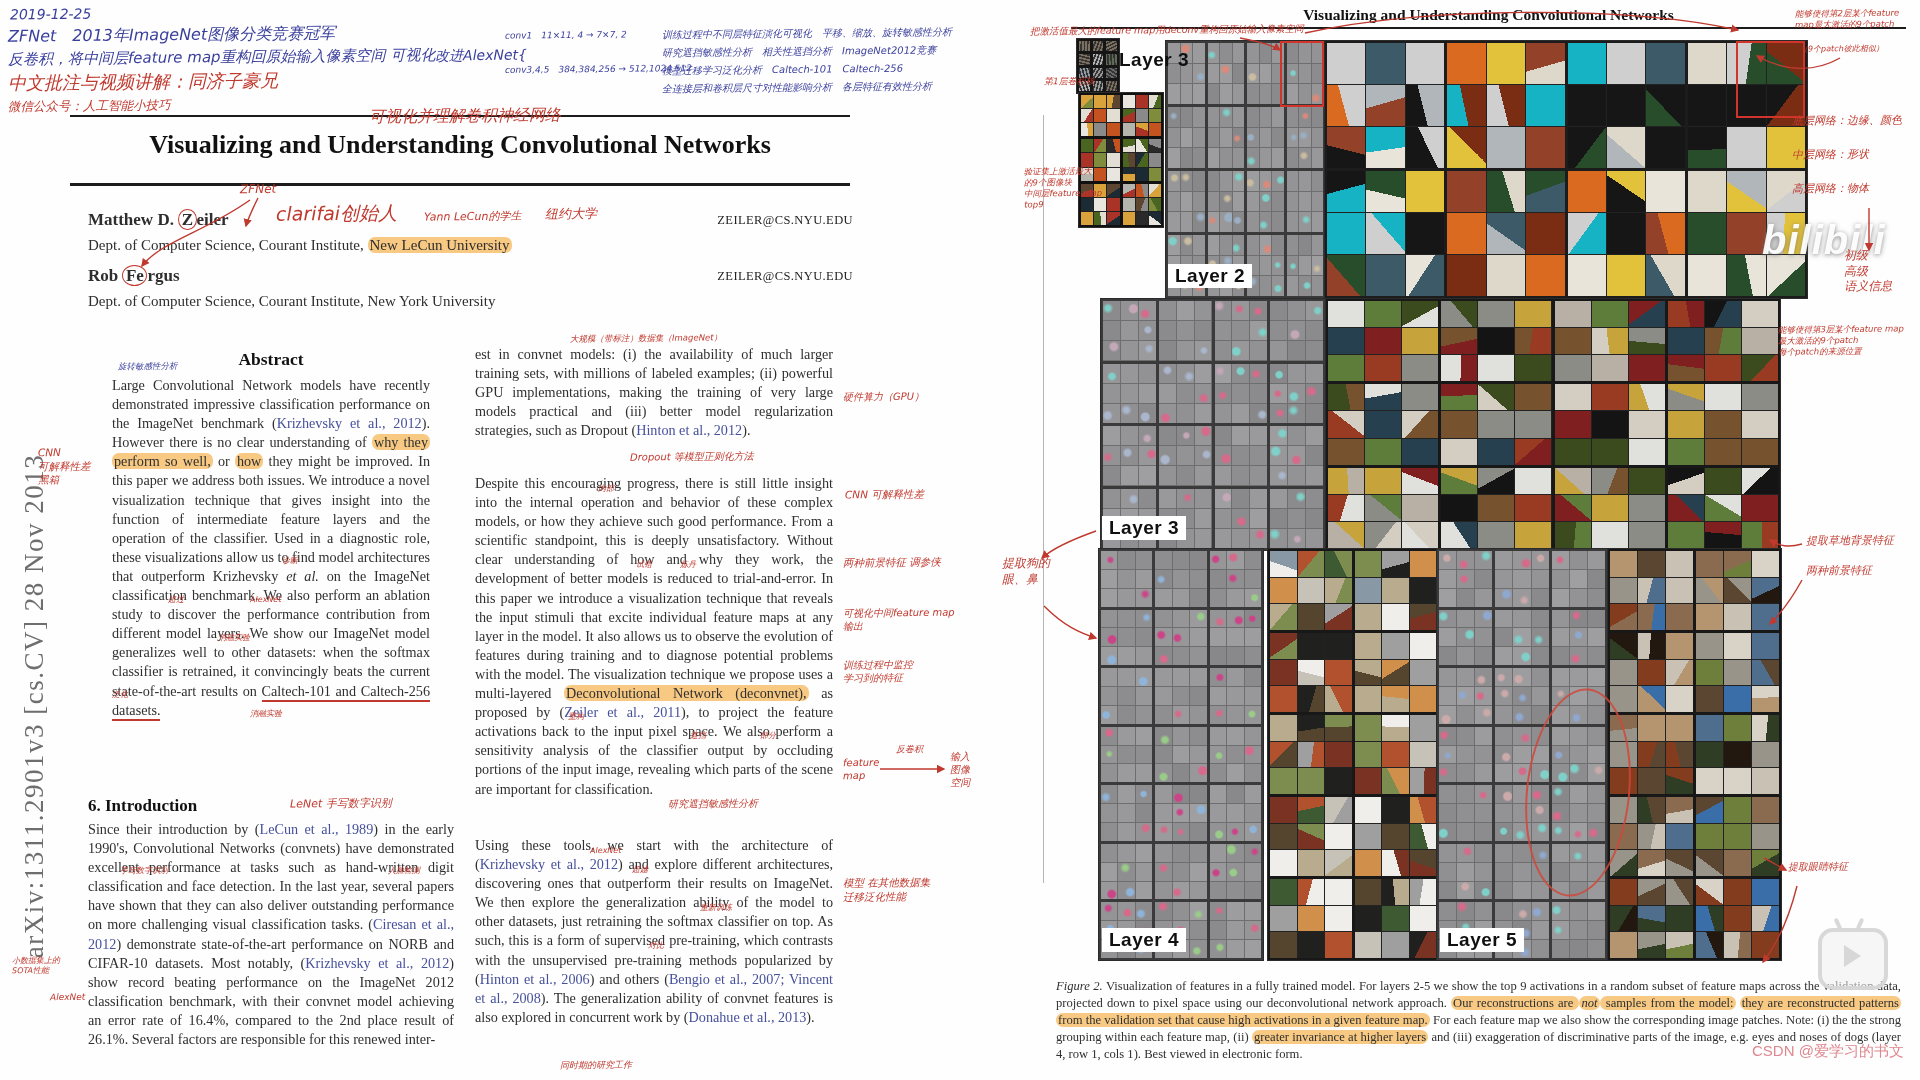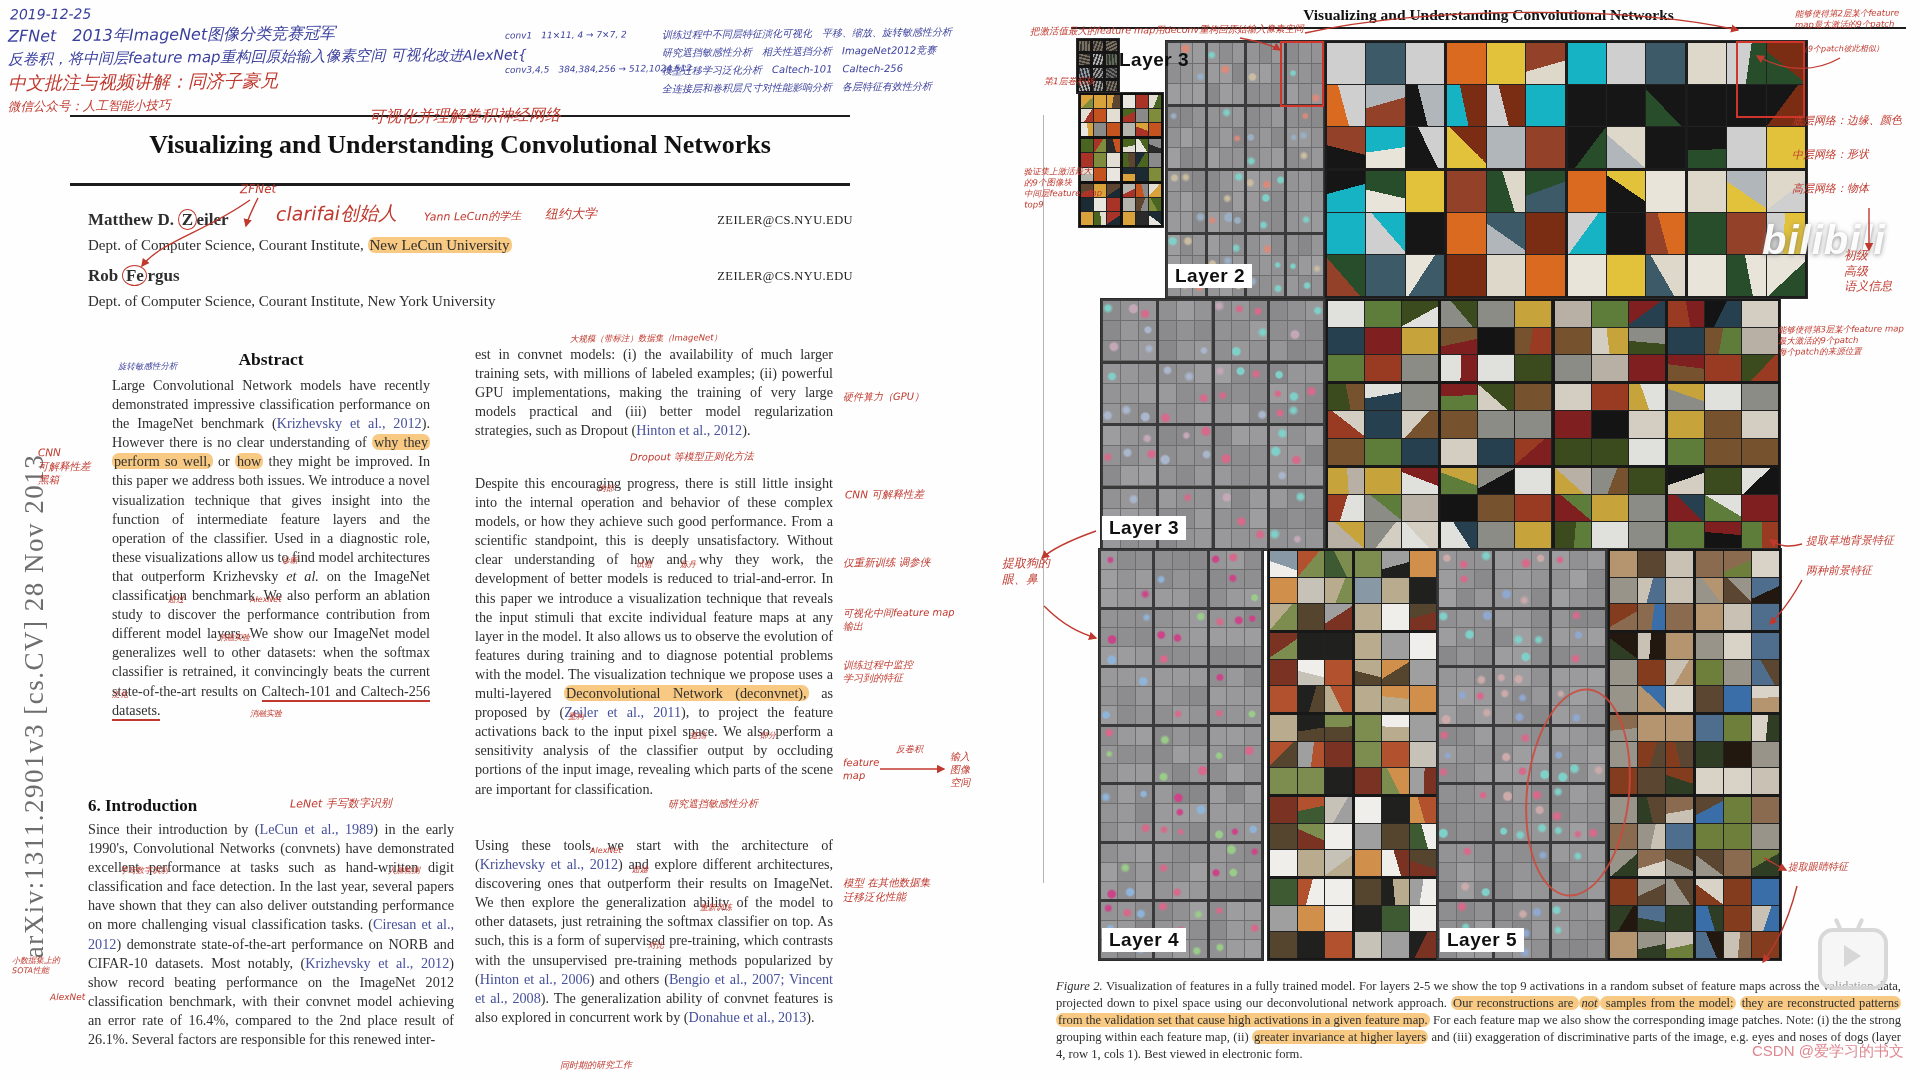"仅重新训练 调参侠" div.hnote { text: 仅重新训练 -> 两种前景特征 }
